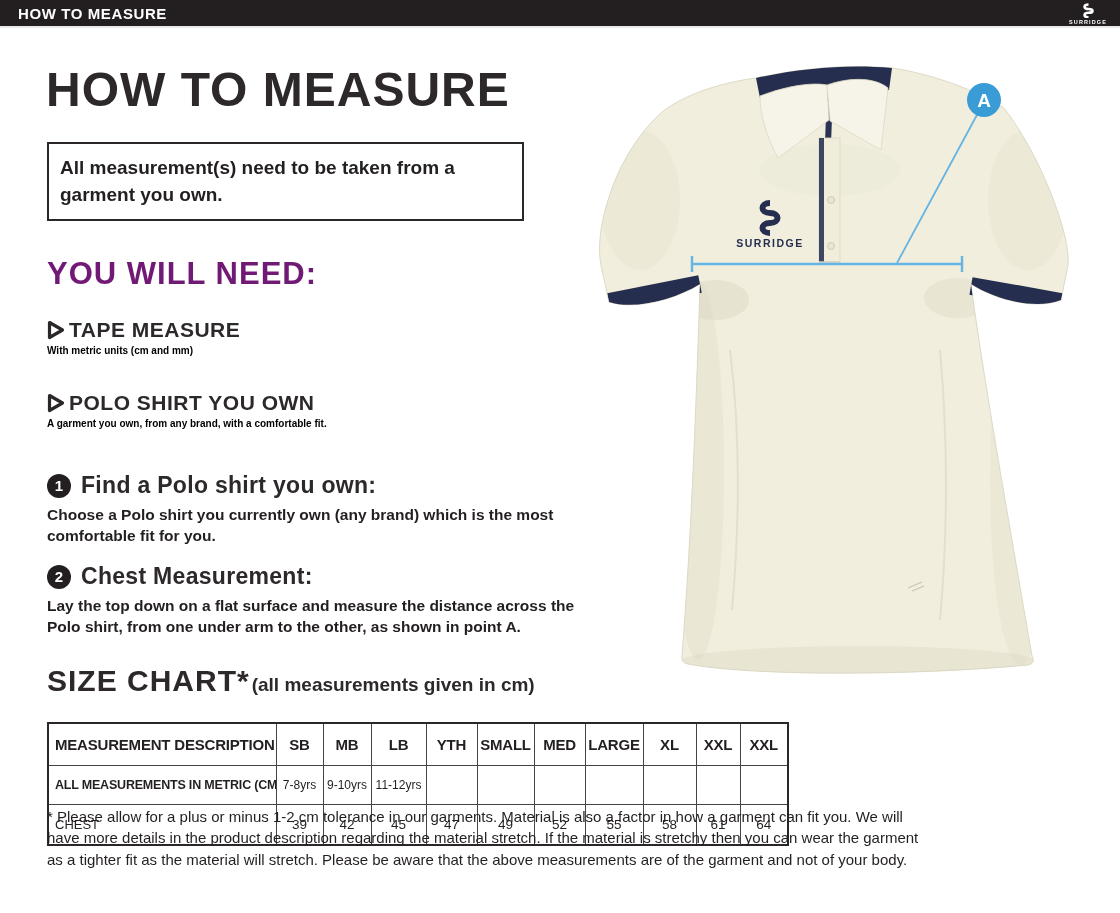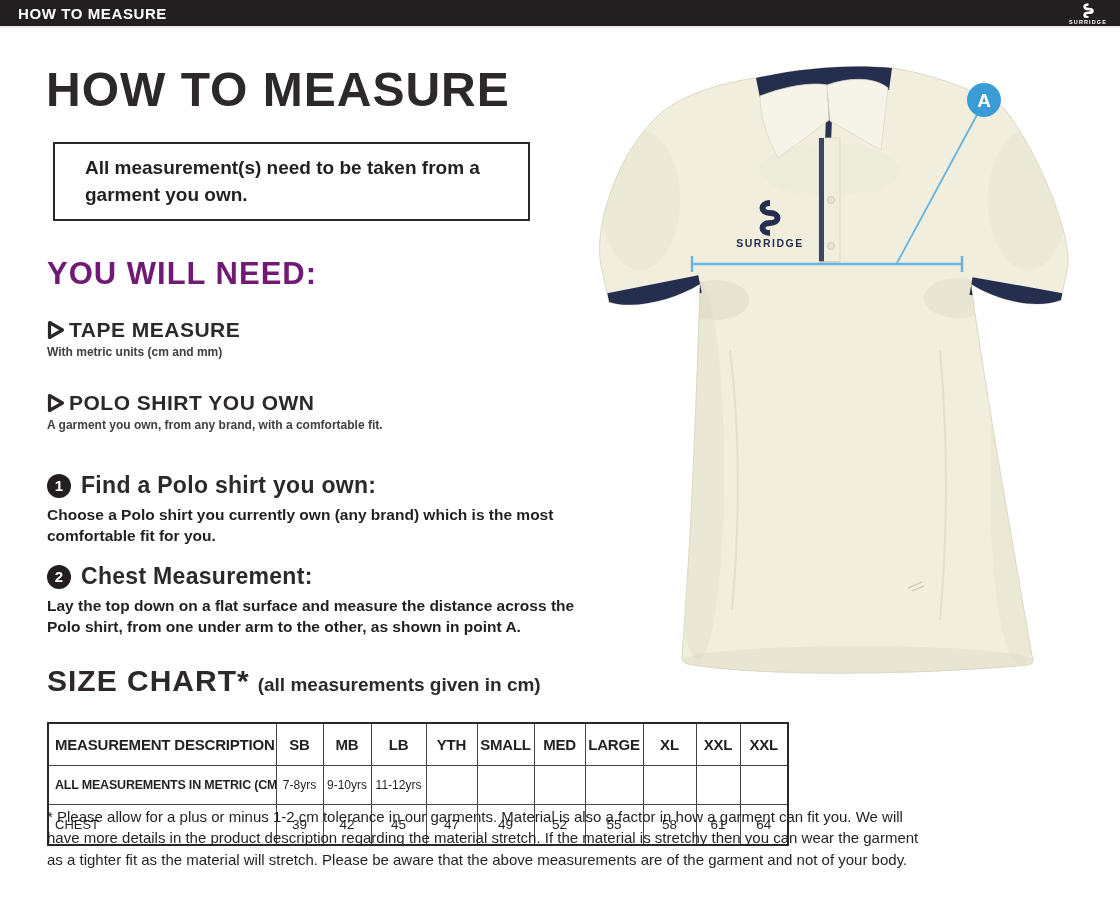"All measurement(s) need to be" .note-box { left: 53px -> 47px; padding: 11px 30px -> 11px 11px }
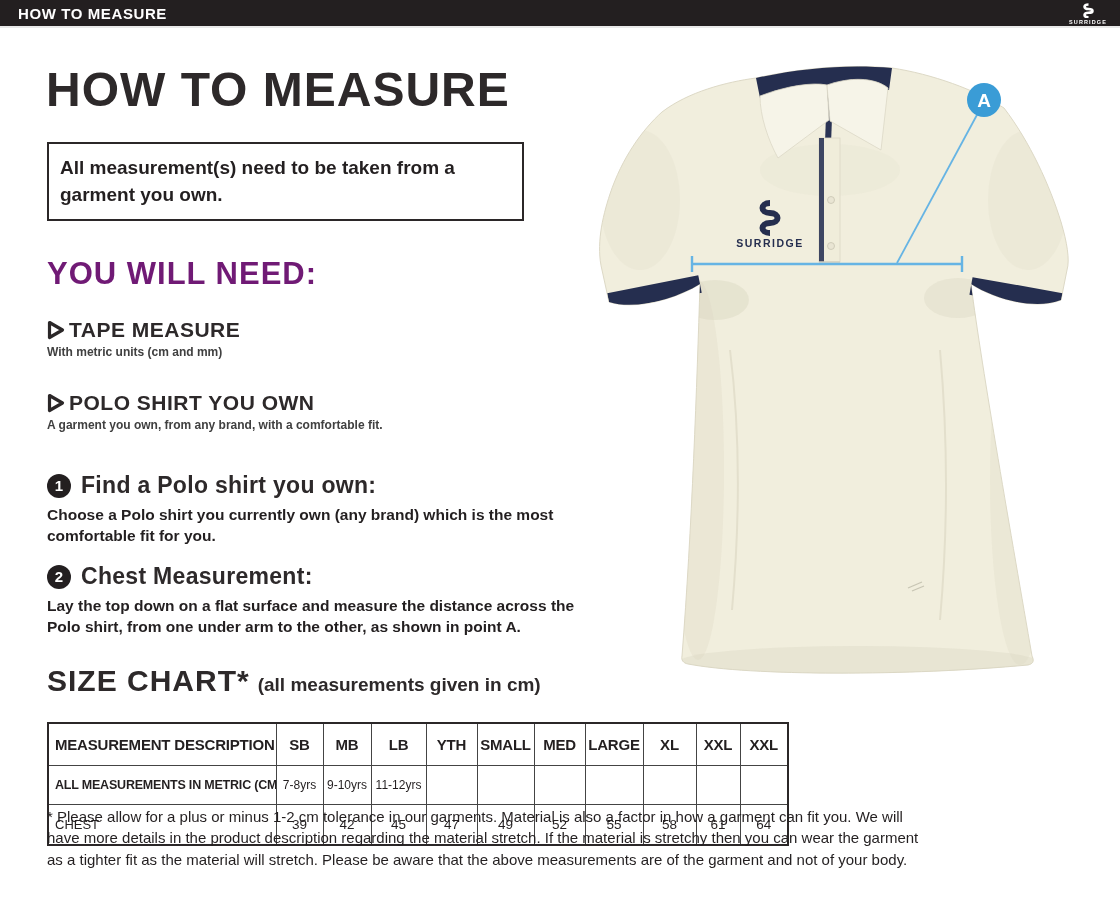"With metric units (cm and" .bullet-desc { color: #404040 -> #000000; font-size: 12px -> 10px }
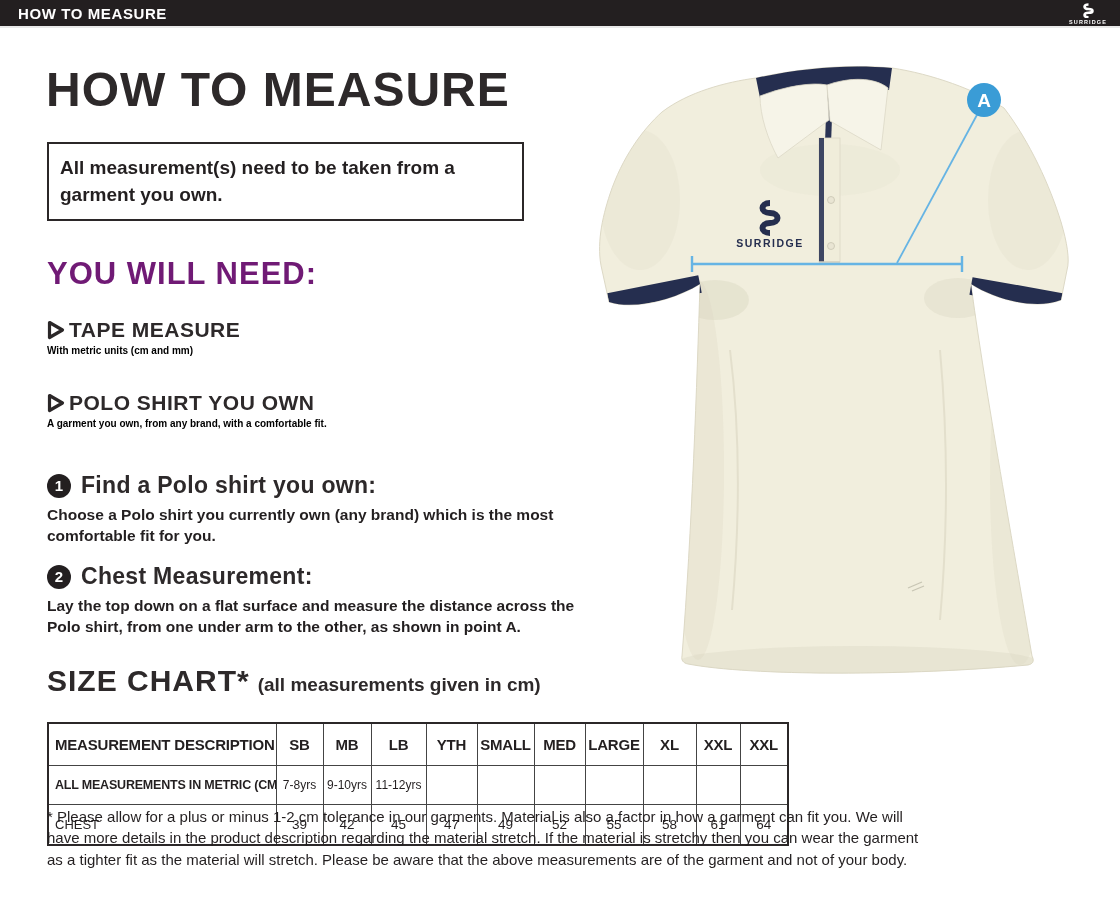"SIZE CHART*" .sc-head { gap: 8px -> 2px }
